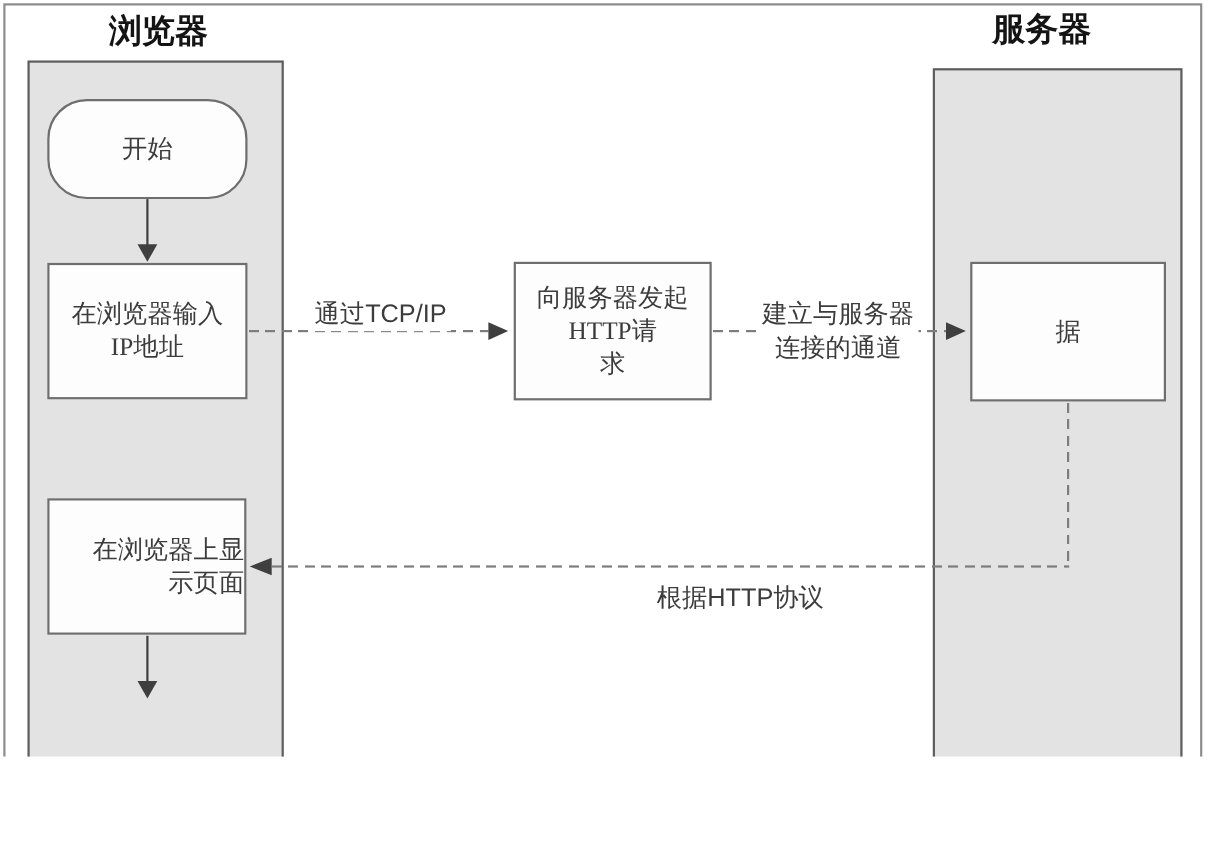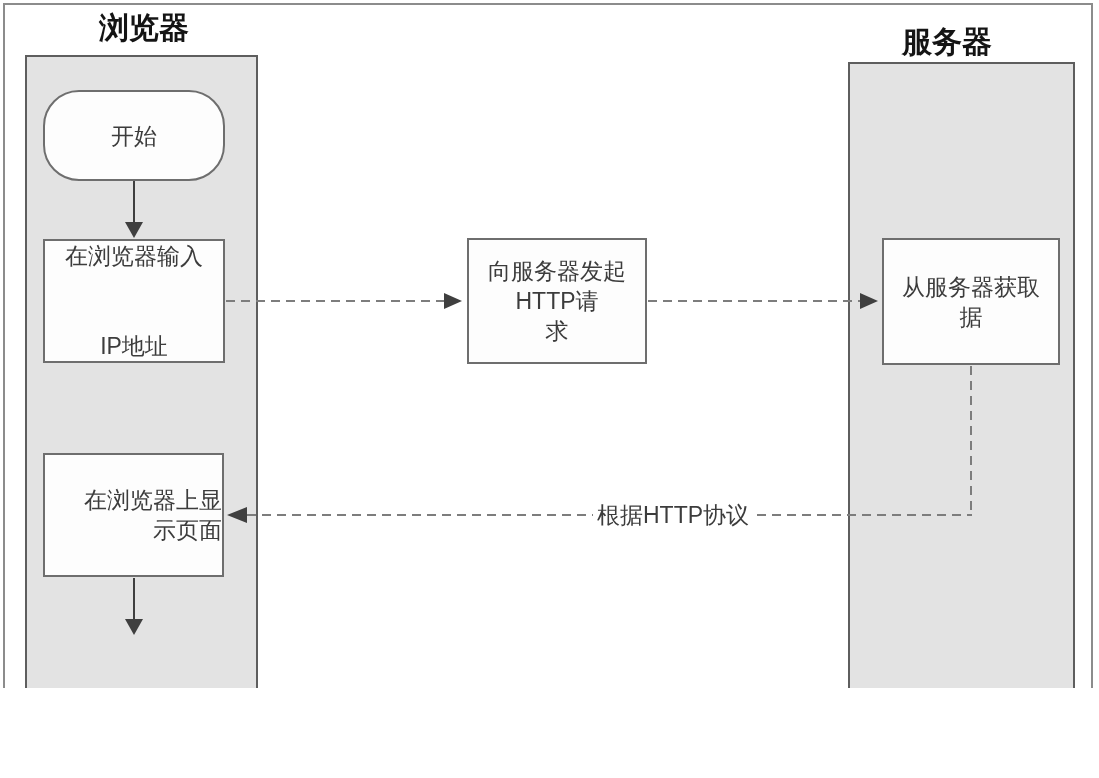"服务器" div.lane-title { top: 22px -> 6px }
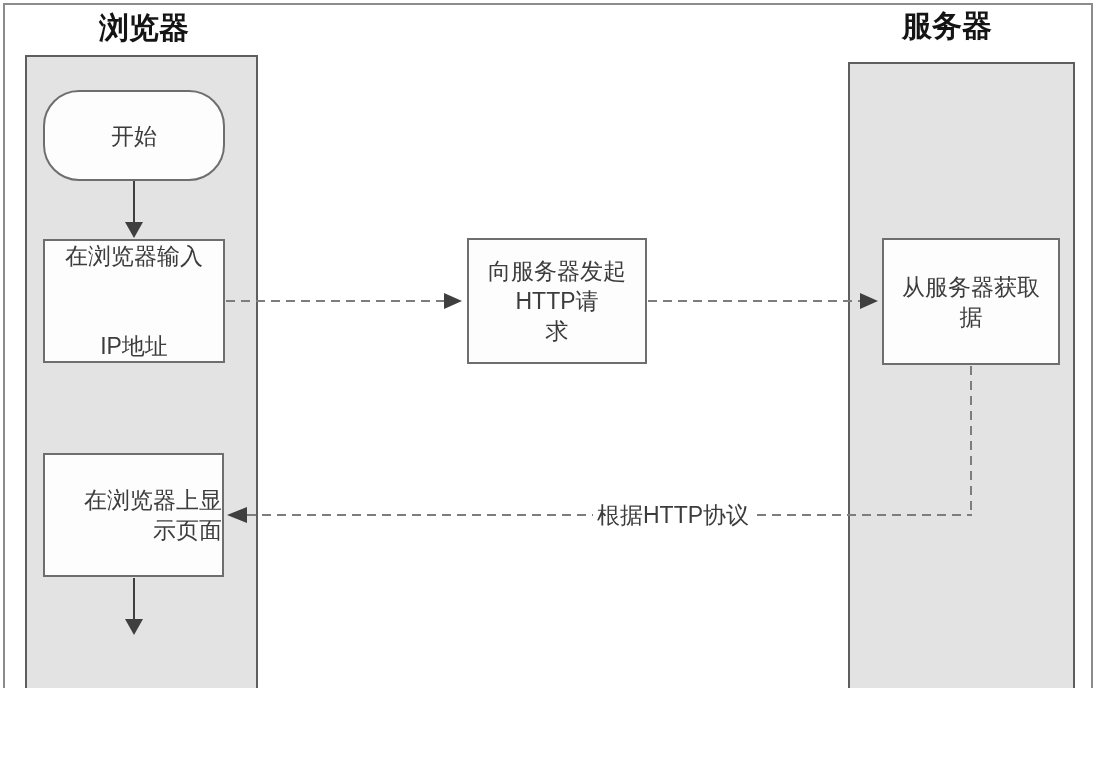"开始" .node { font-family: none -> Liberation Serif, serif }
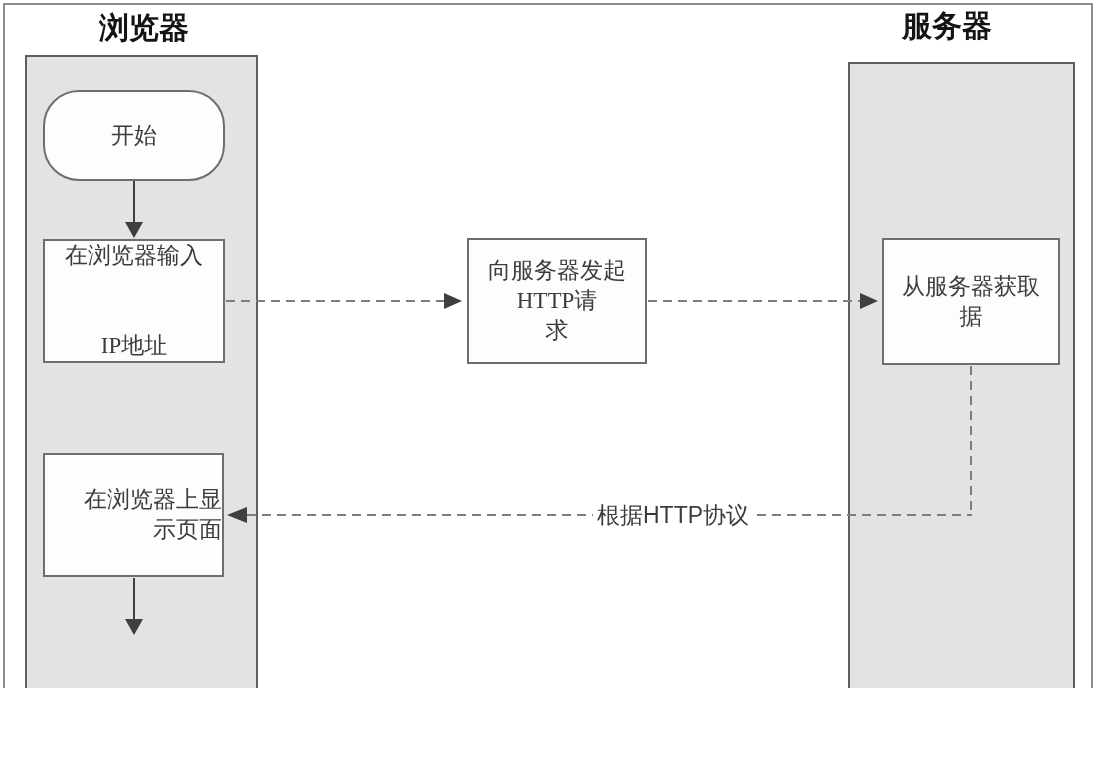"在浏览器输入" .n-enter-ip { justify-content: space-between -> none }
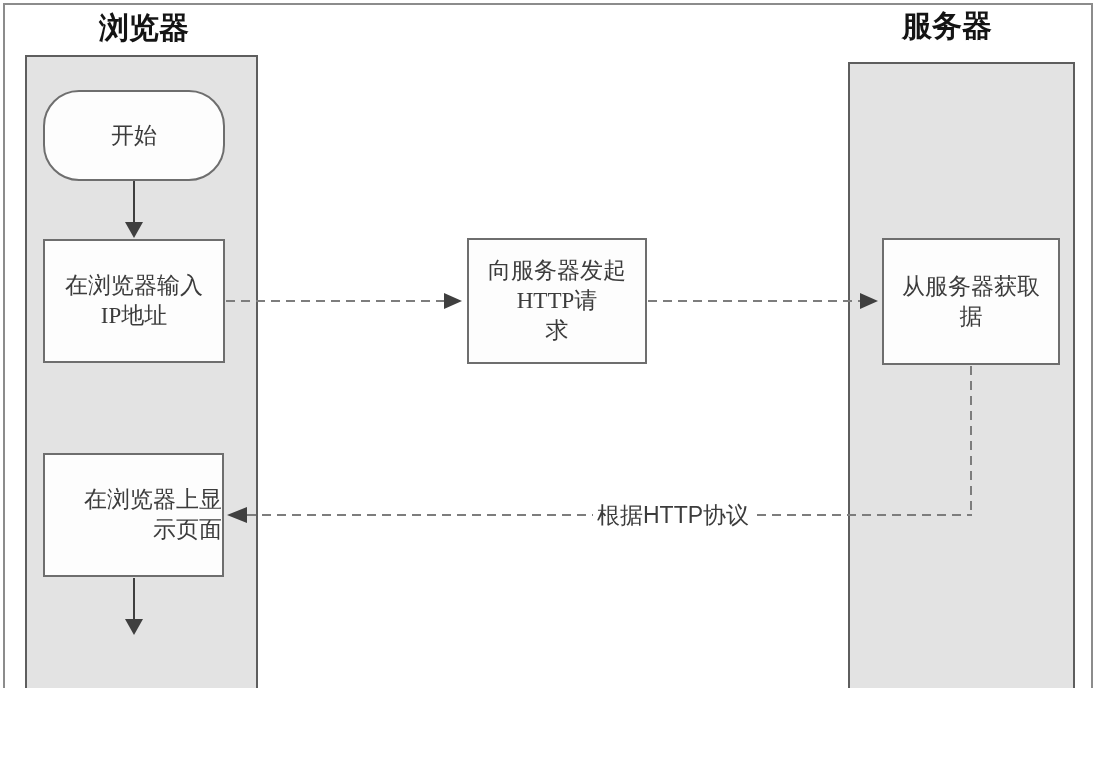"通过TCP/IP" span { html: none -> <span>通过TCP/IP</span> }
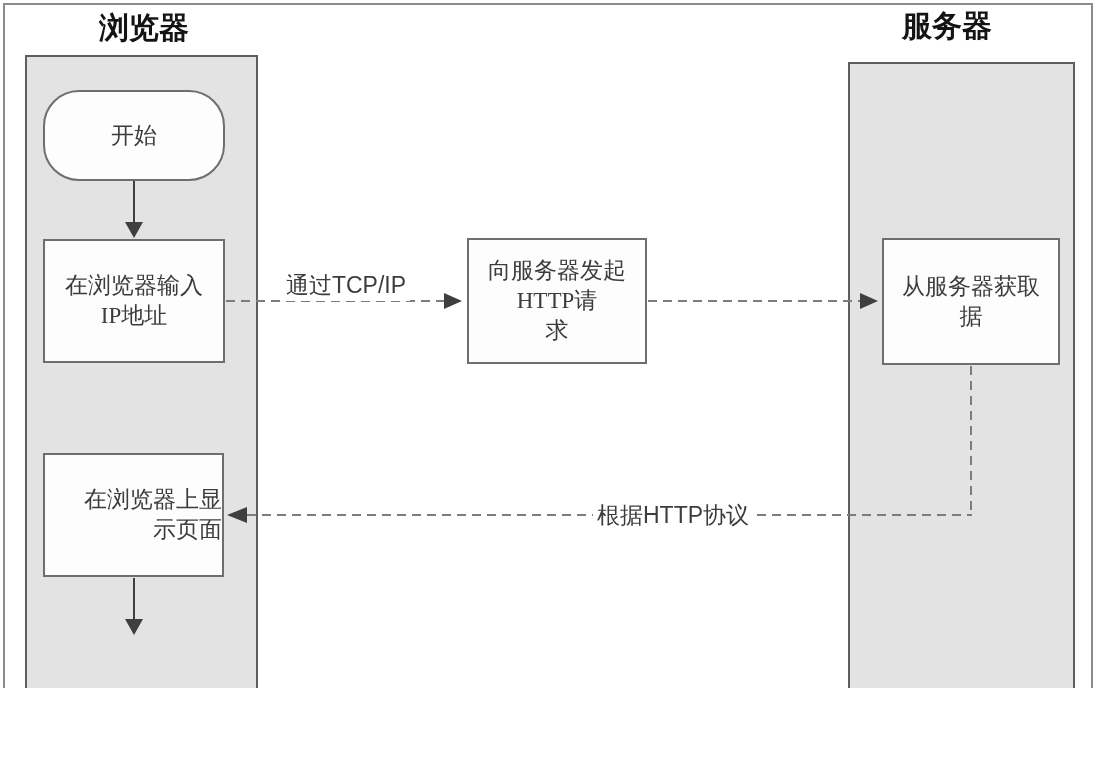"建立与服务器" div.edge-label { html: none -> <div> <span>建立与服务器</span> <span>连接的通道</span> </div> }
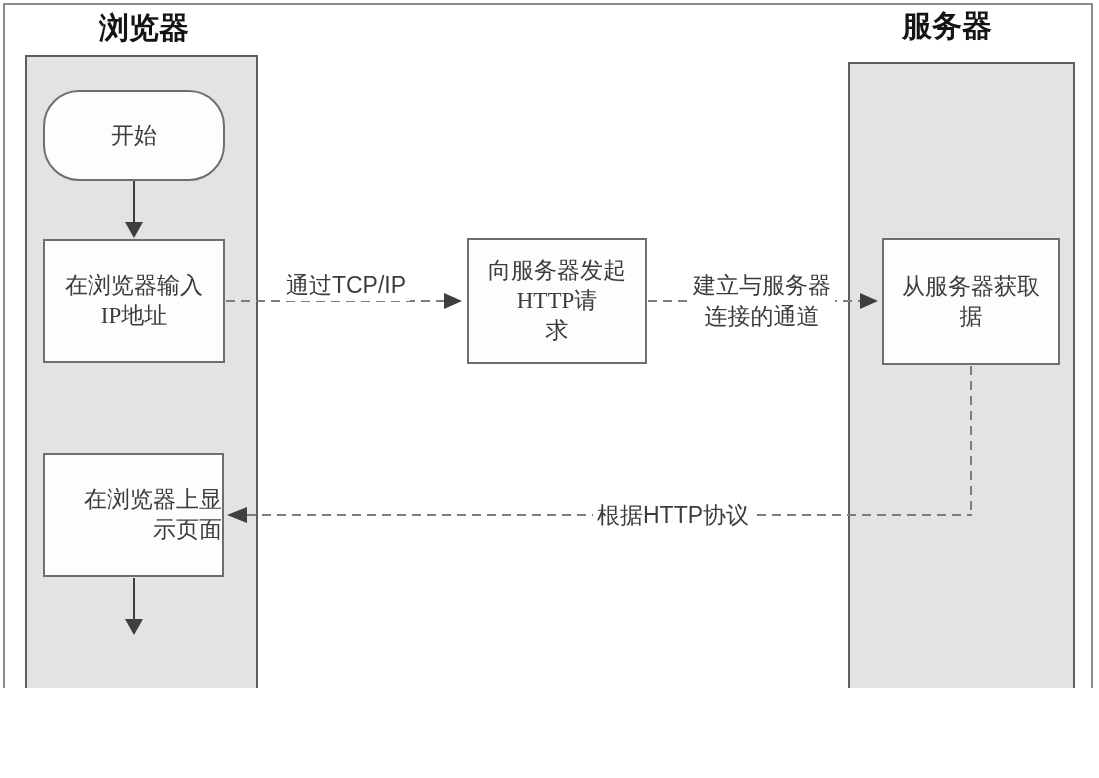"从服务器获取" span { html: <span>从服务器获取</span> -> none }
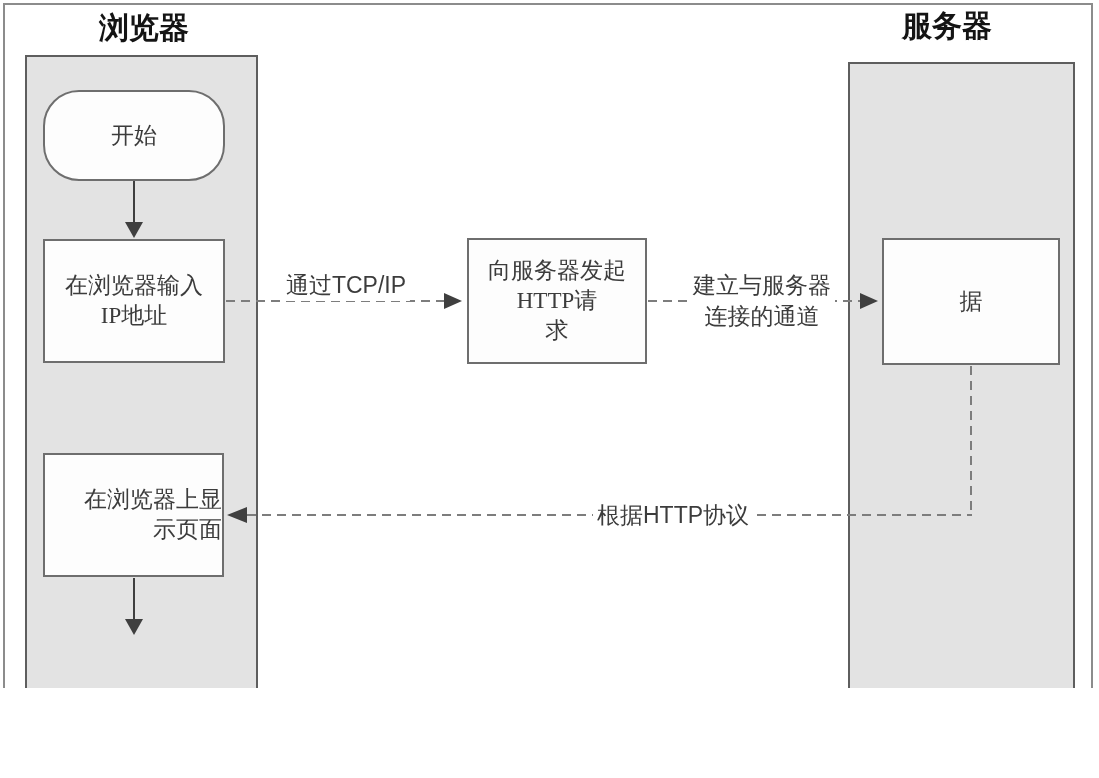"根据HTTP协议" .edge-label.single { margin-top: none -> 28px }
